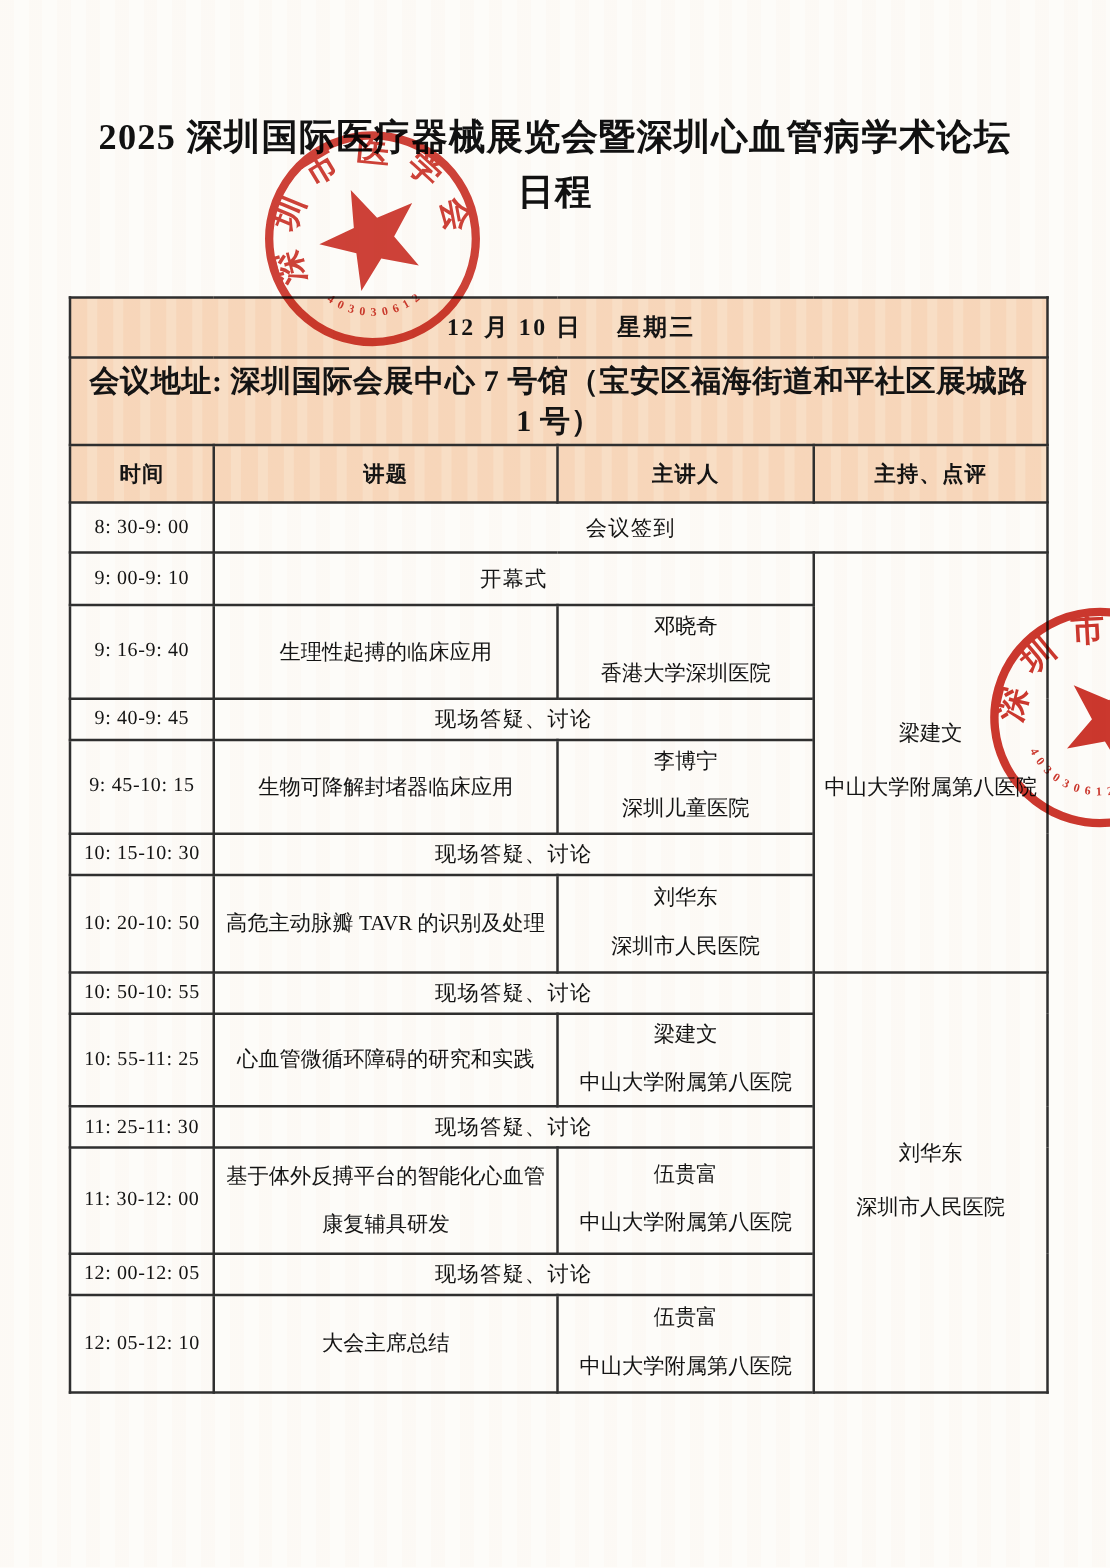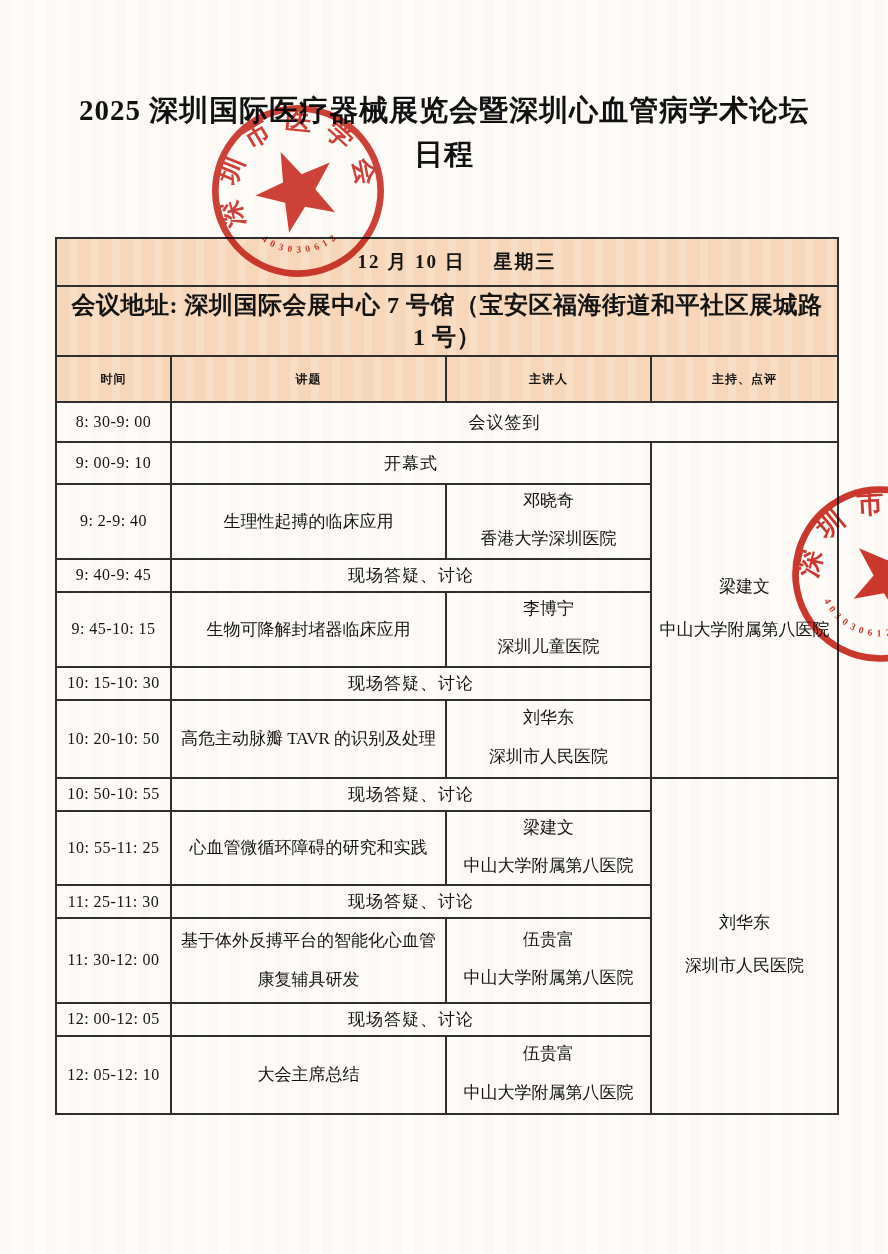"时间" tr.r-cols th { font-size: 12px -> 17px }
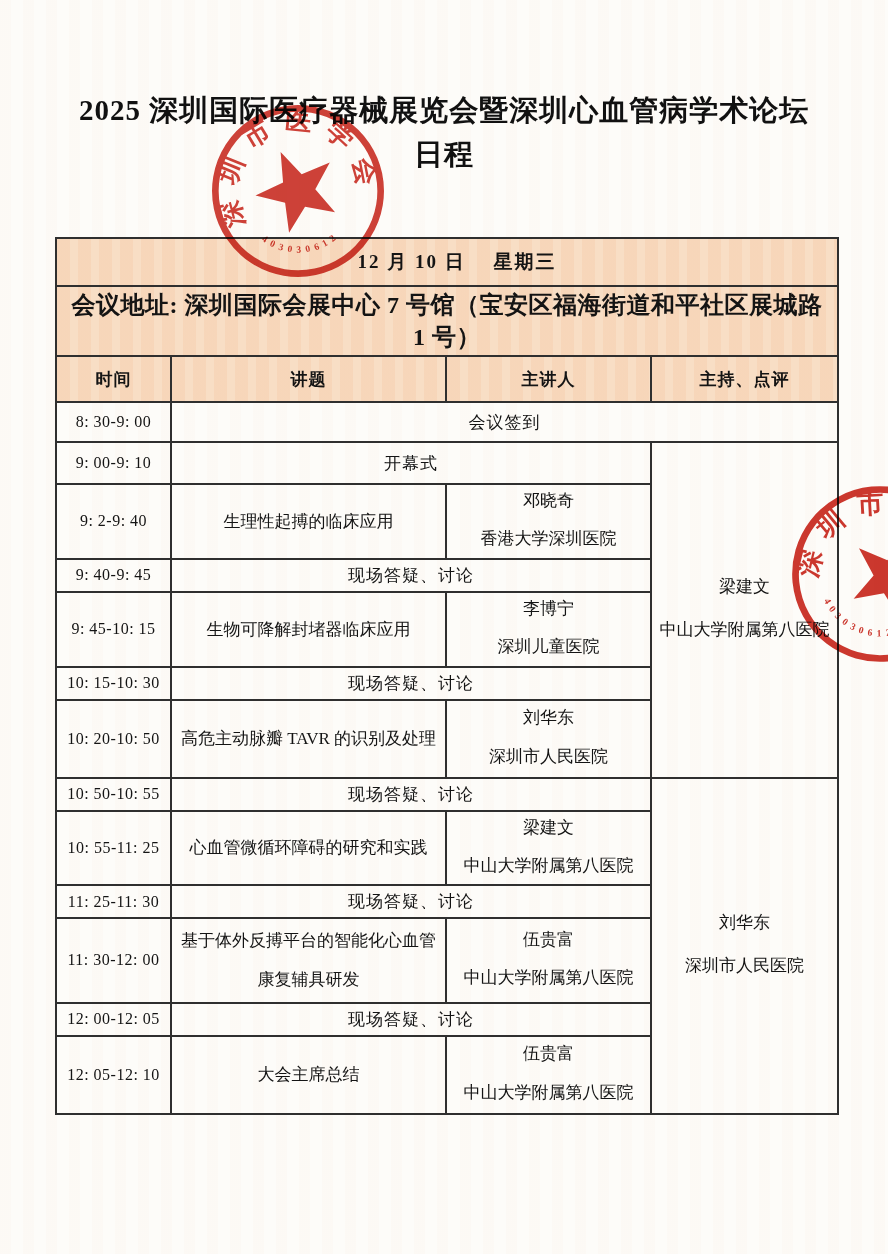"9: 2-9: 40" td.c-time { text: 2-9 -> 16-9 }
